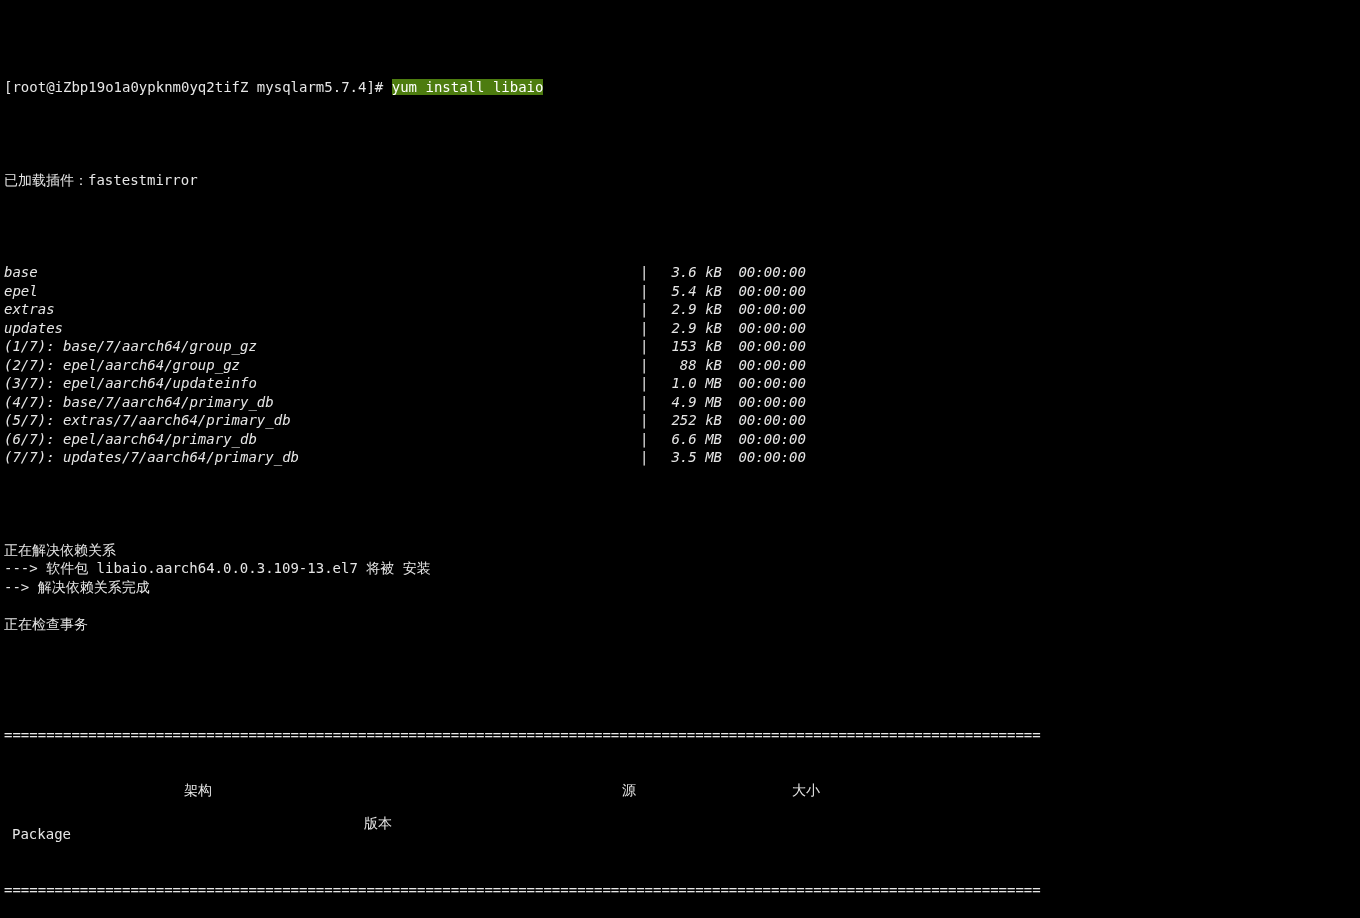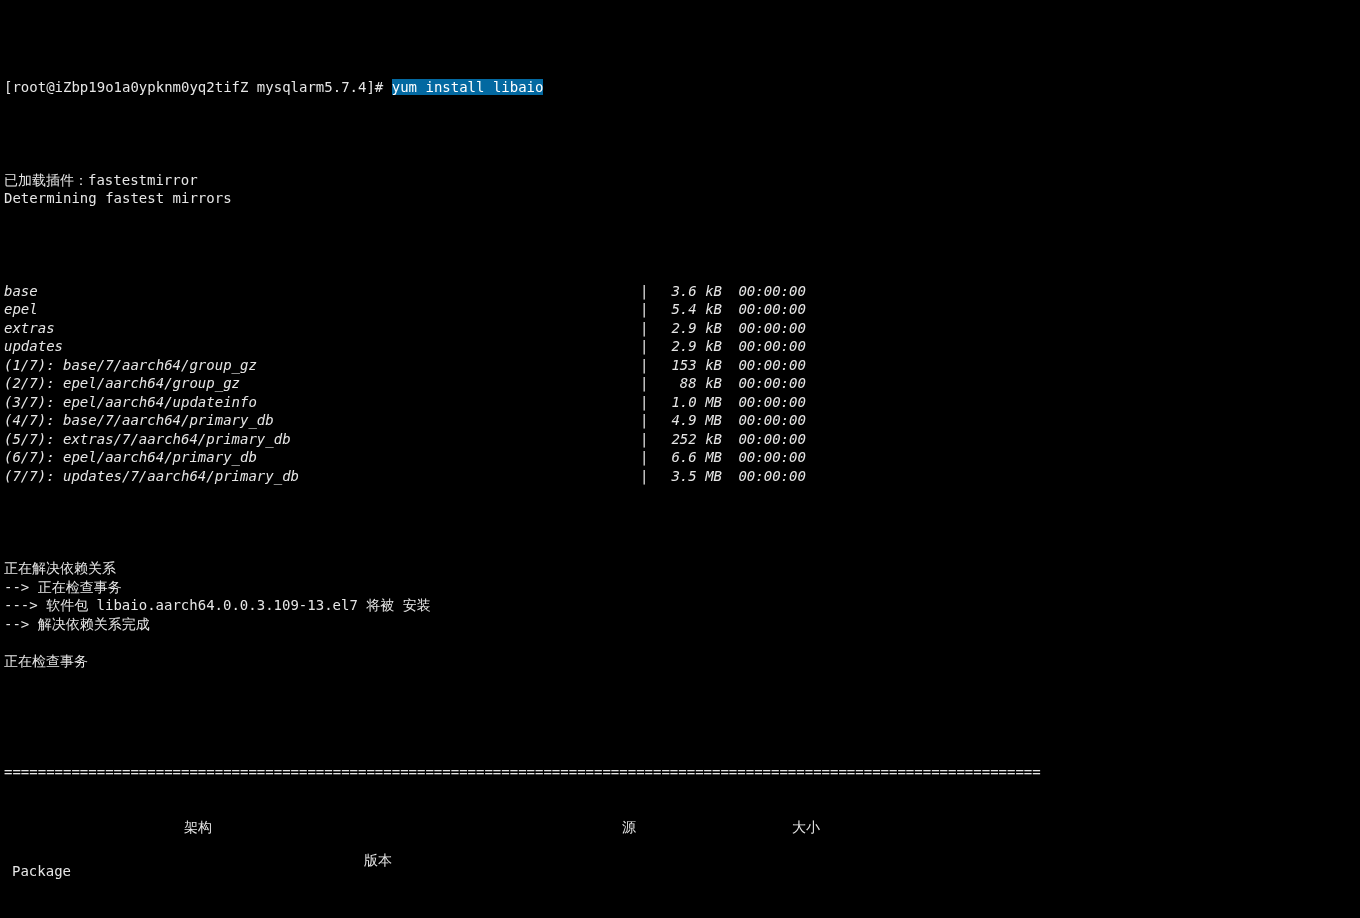"yum install libaio" .highlighted { background: #0369a1 -> #4d7c0f }
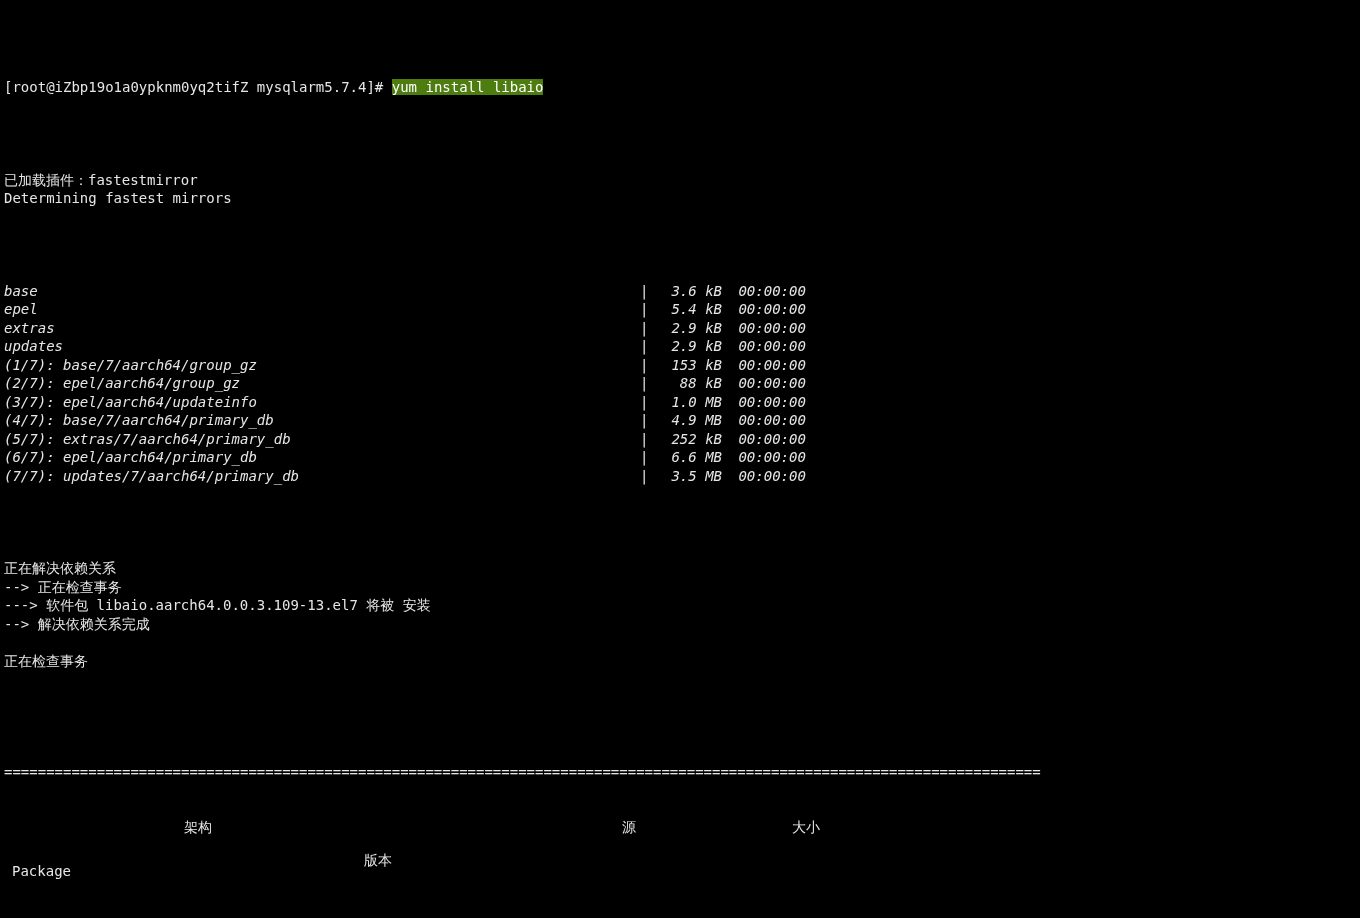"Determining fastest mirrors" div.line { html: <div>Determining fastest mirrors</div> -> none }
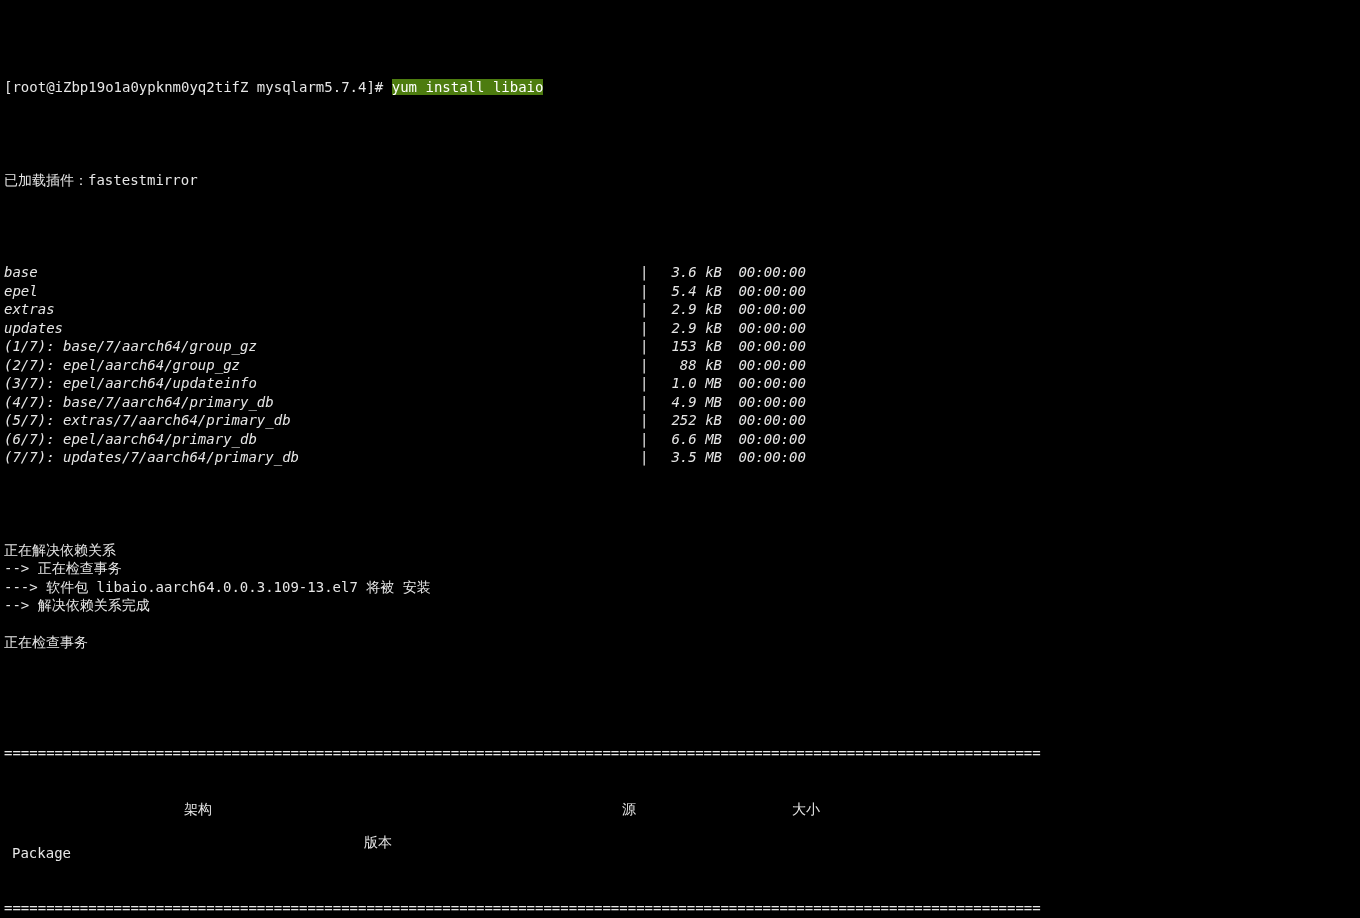"--> 正在检查事务" div.line { html: <div>--&gt; 正在检查事务</div> -> none }
